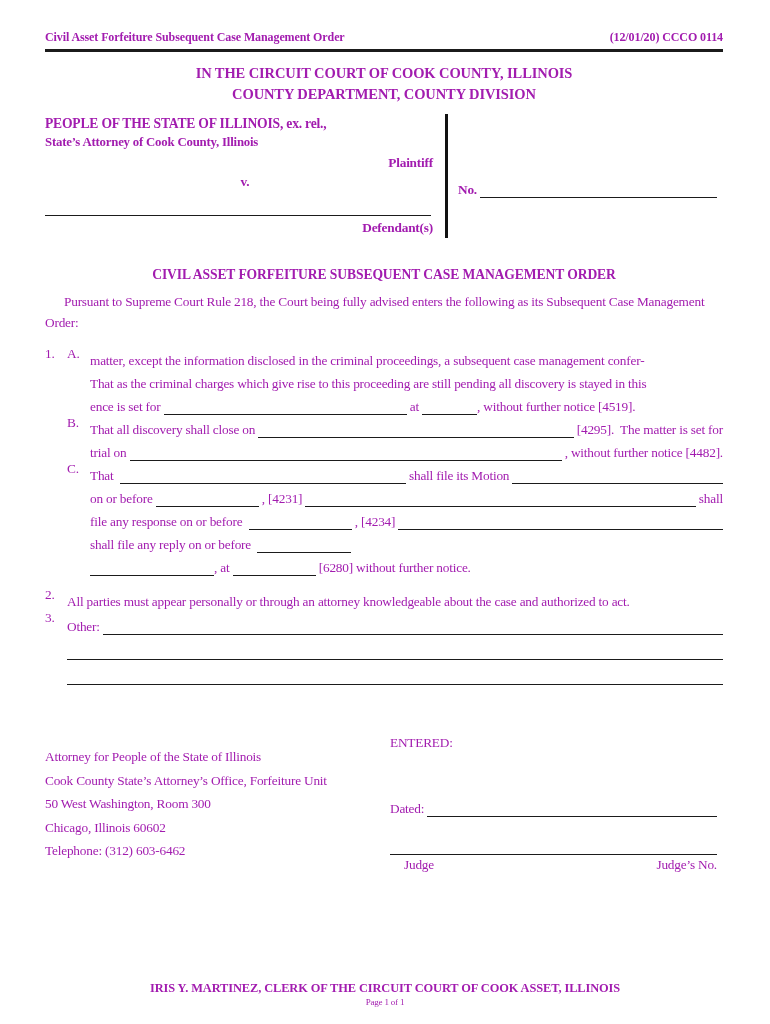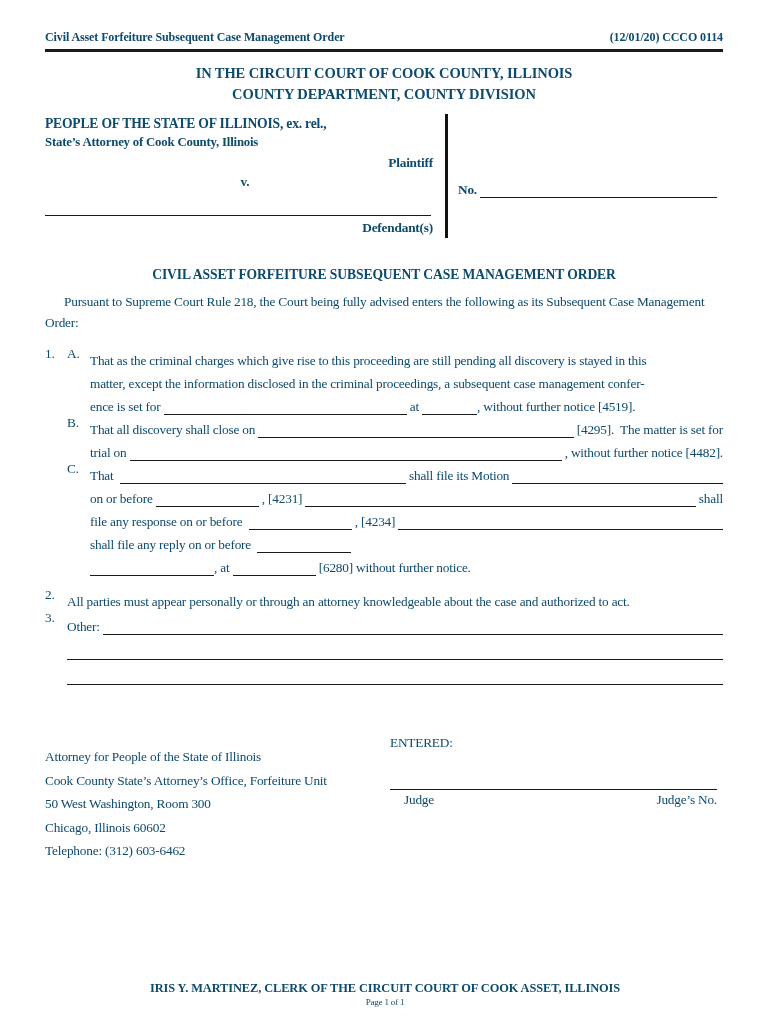"Civil Asset Forfeiture Subsequent Case" .page { color: #0c4a6e -> #a21caf }
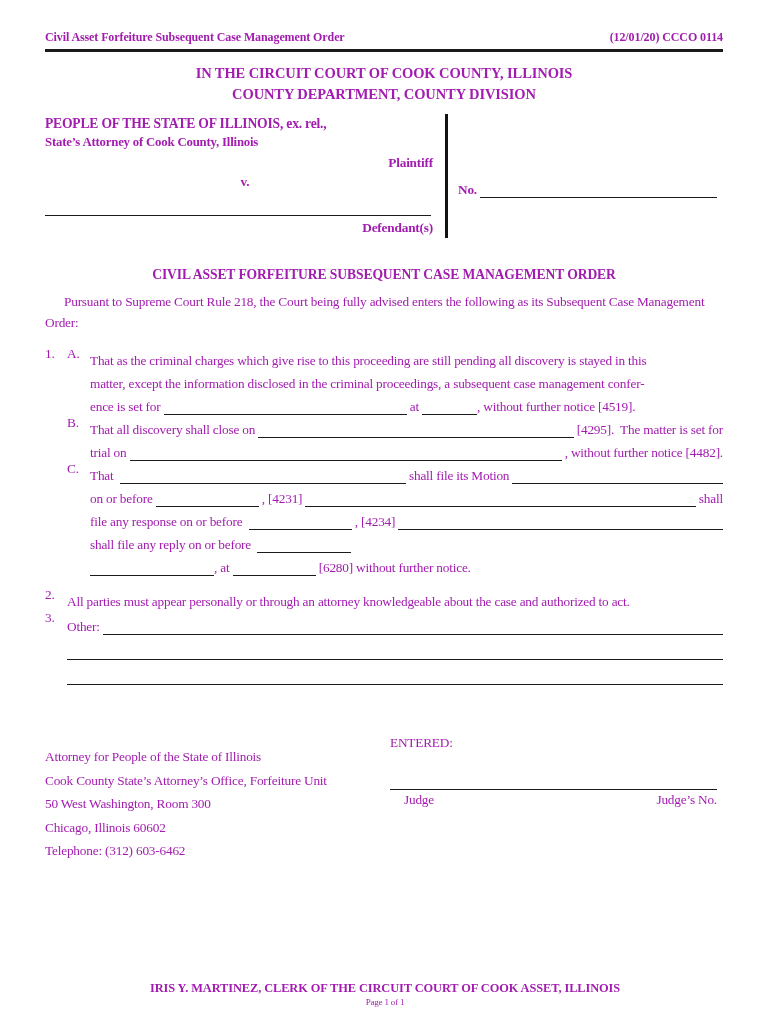"That as the criminal charges" div.fline { order: before "matter, except the information disclosed" -> after "matter, except the information disclosed" }
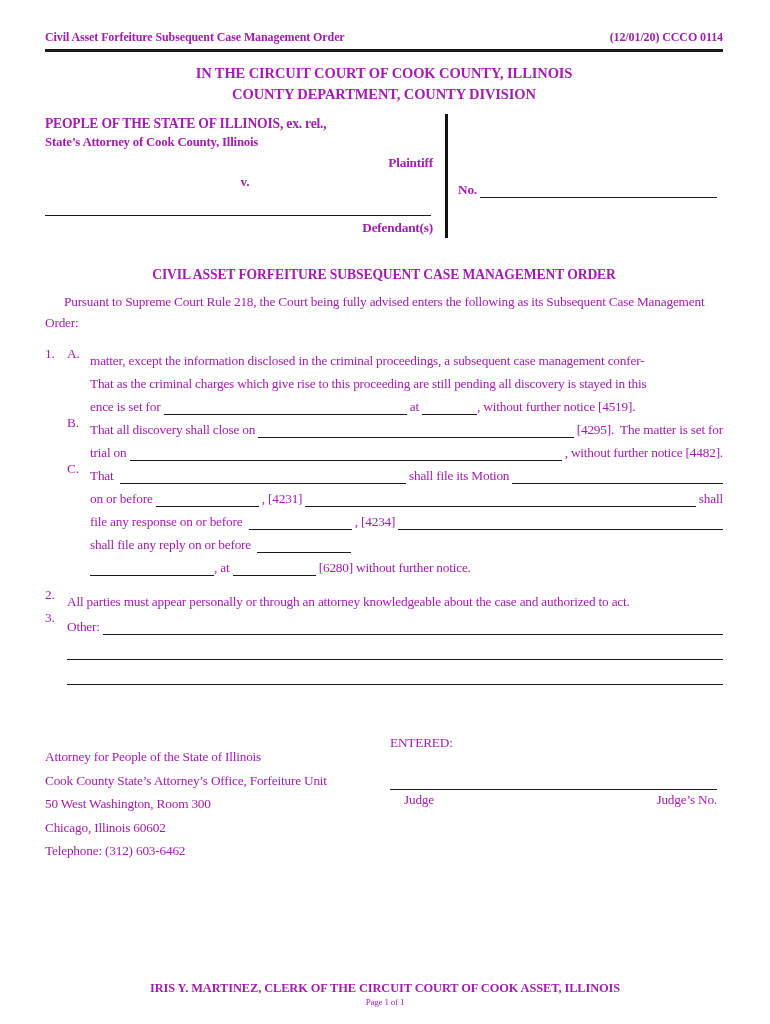"Dated:" div.dated { html: none -> <div> <span>Dated: </span> <span></span> </div> }
